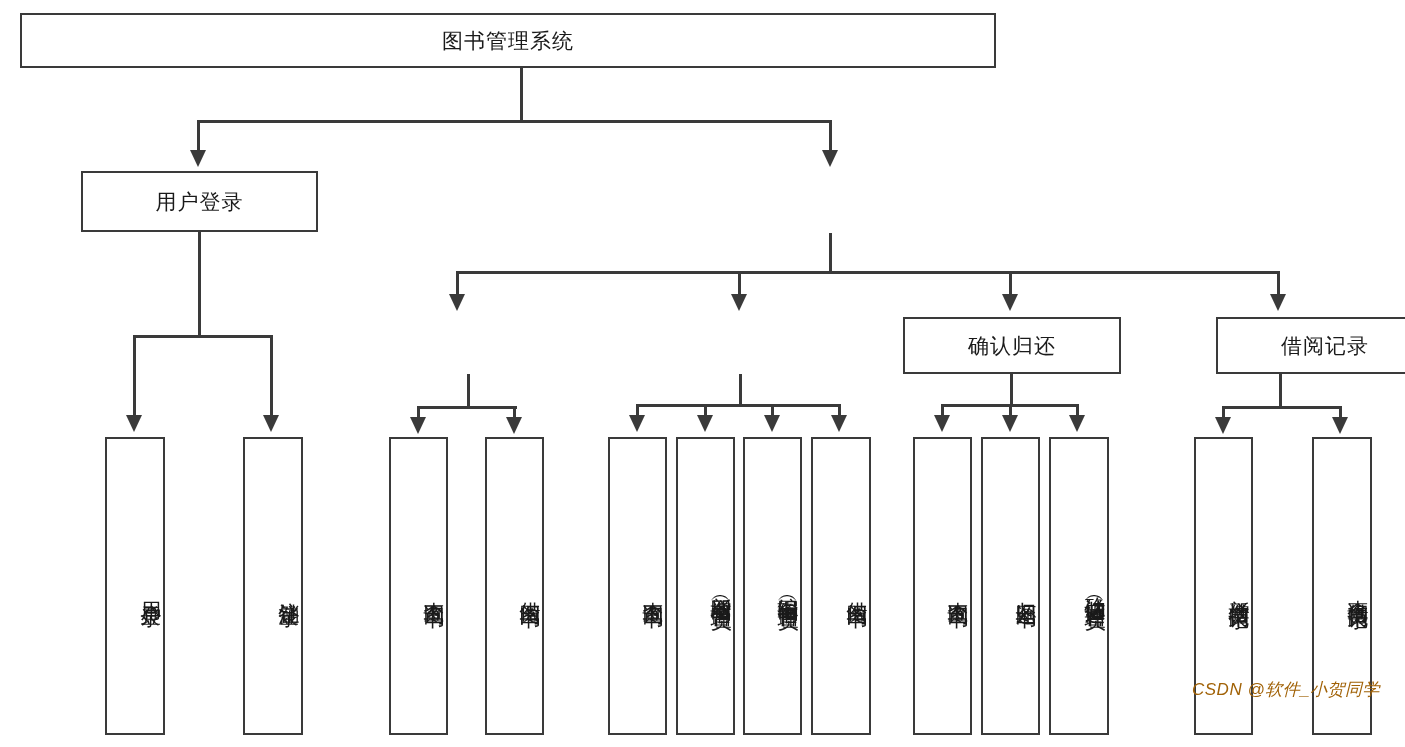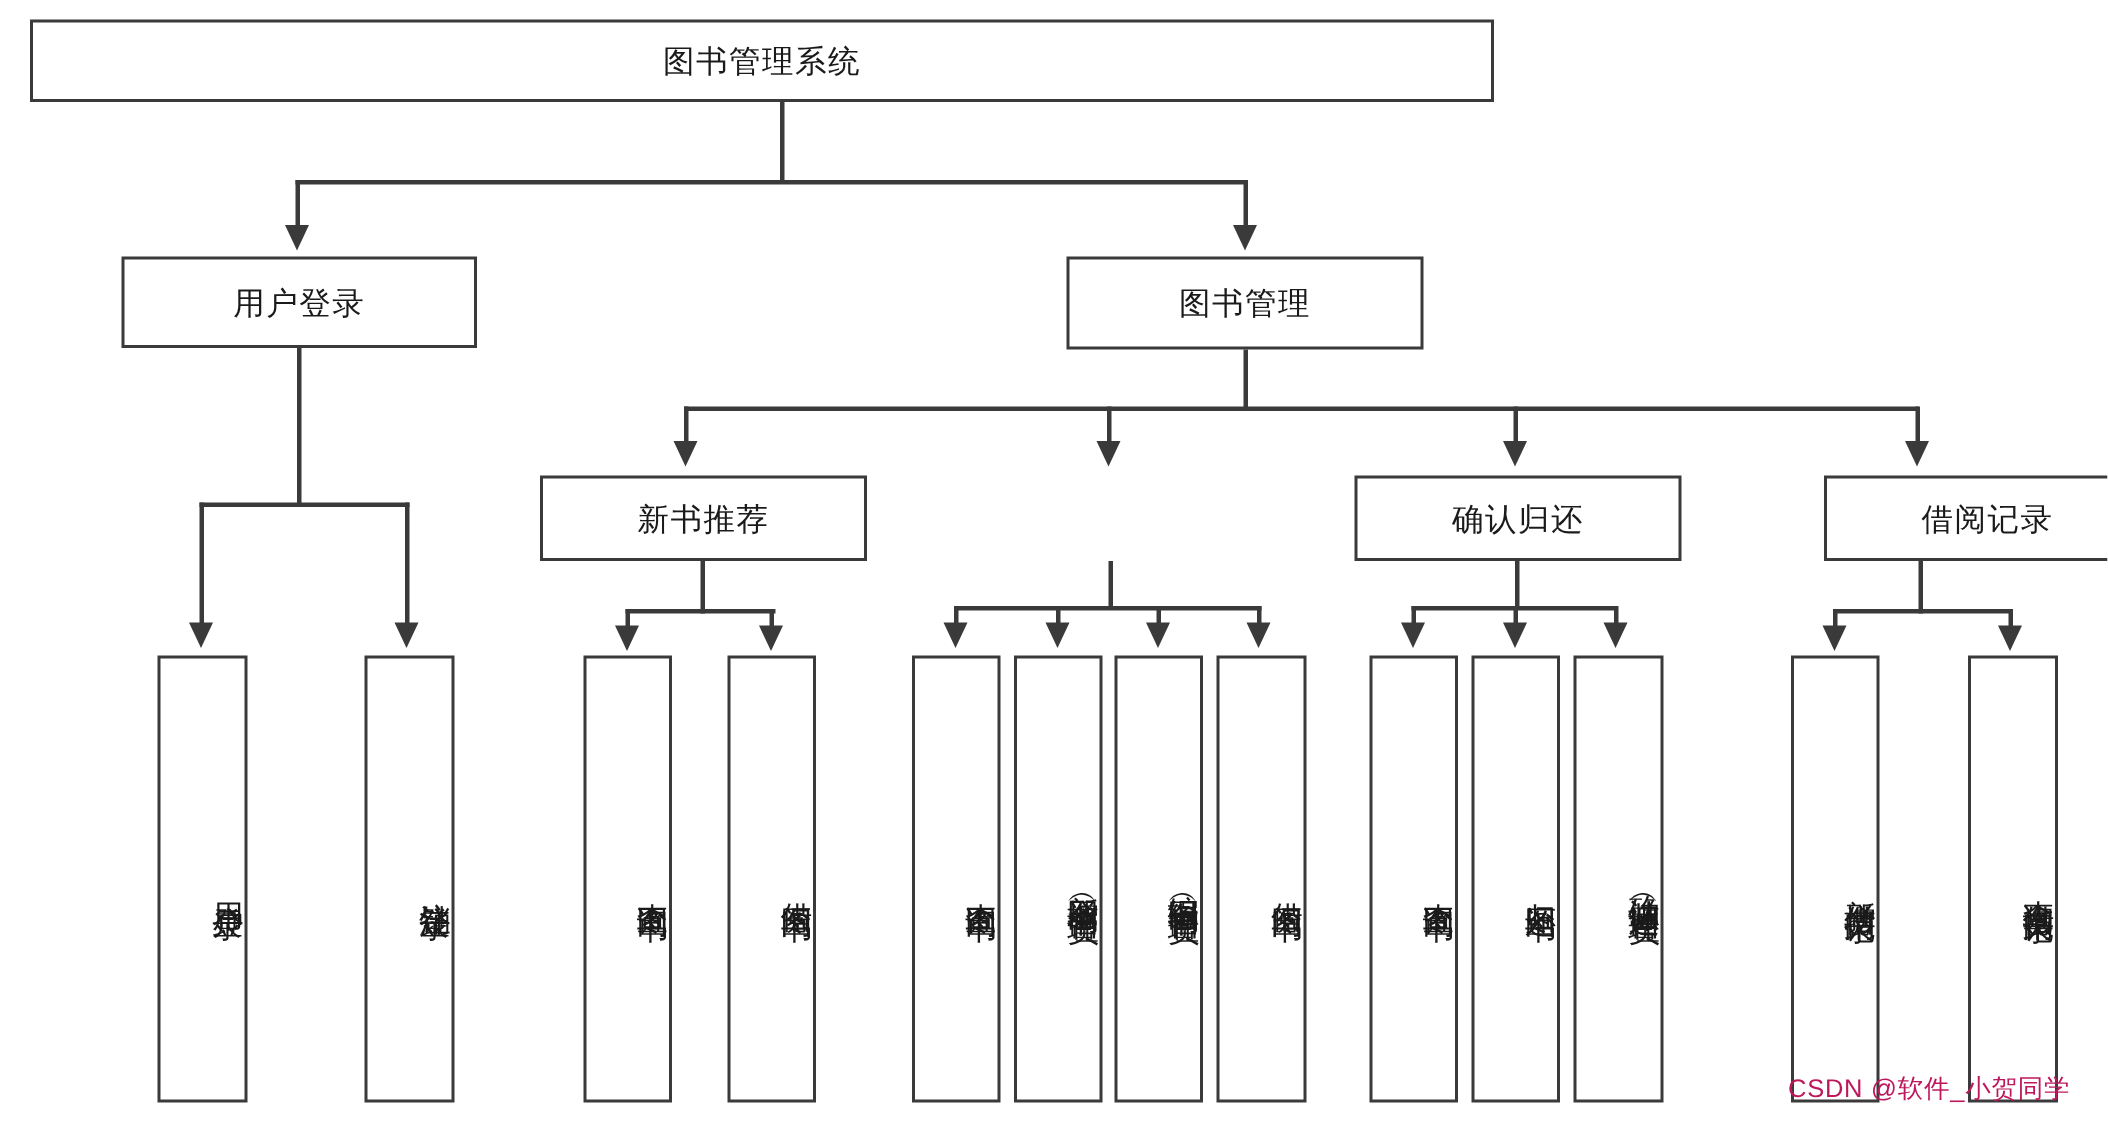"图书管理" div.node { html: <div> <span>图书管理</span> </div> -> none }
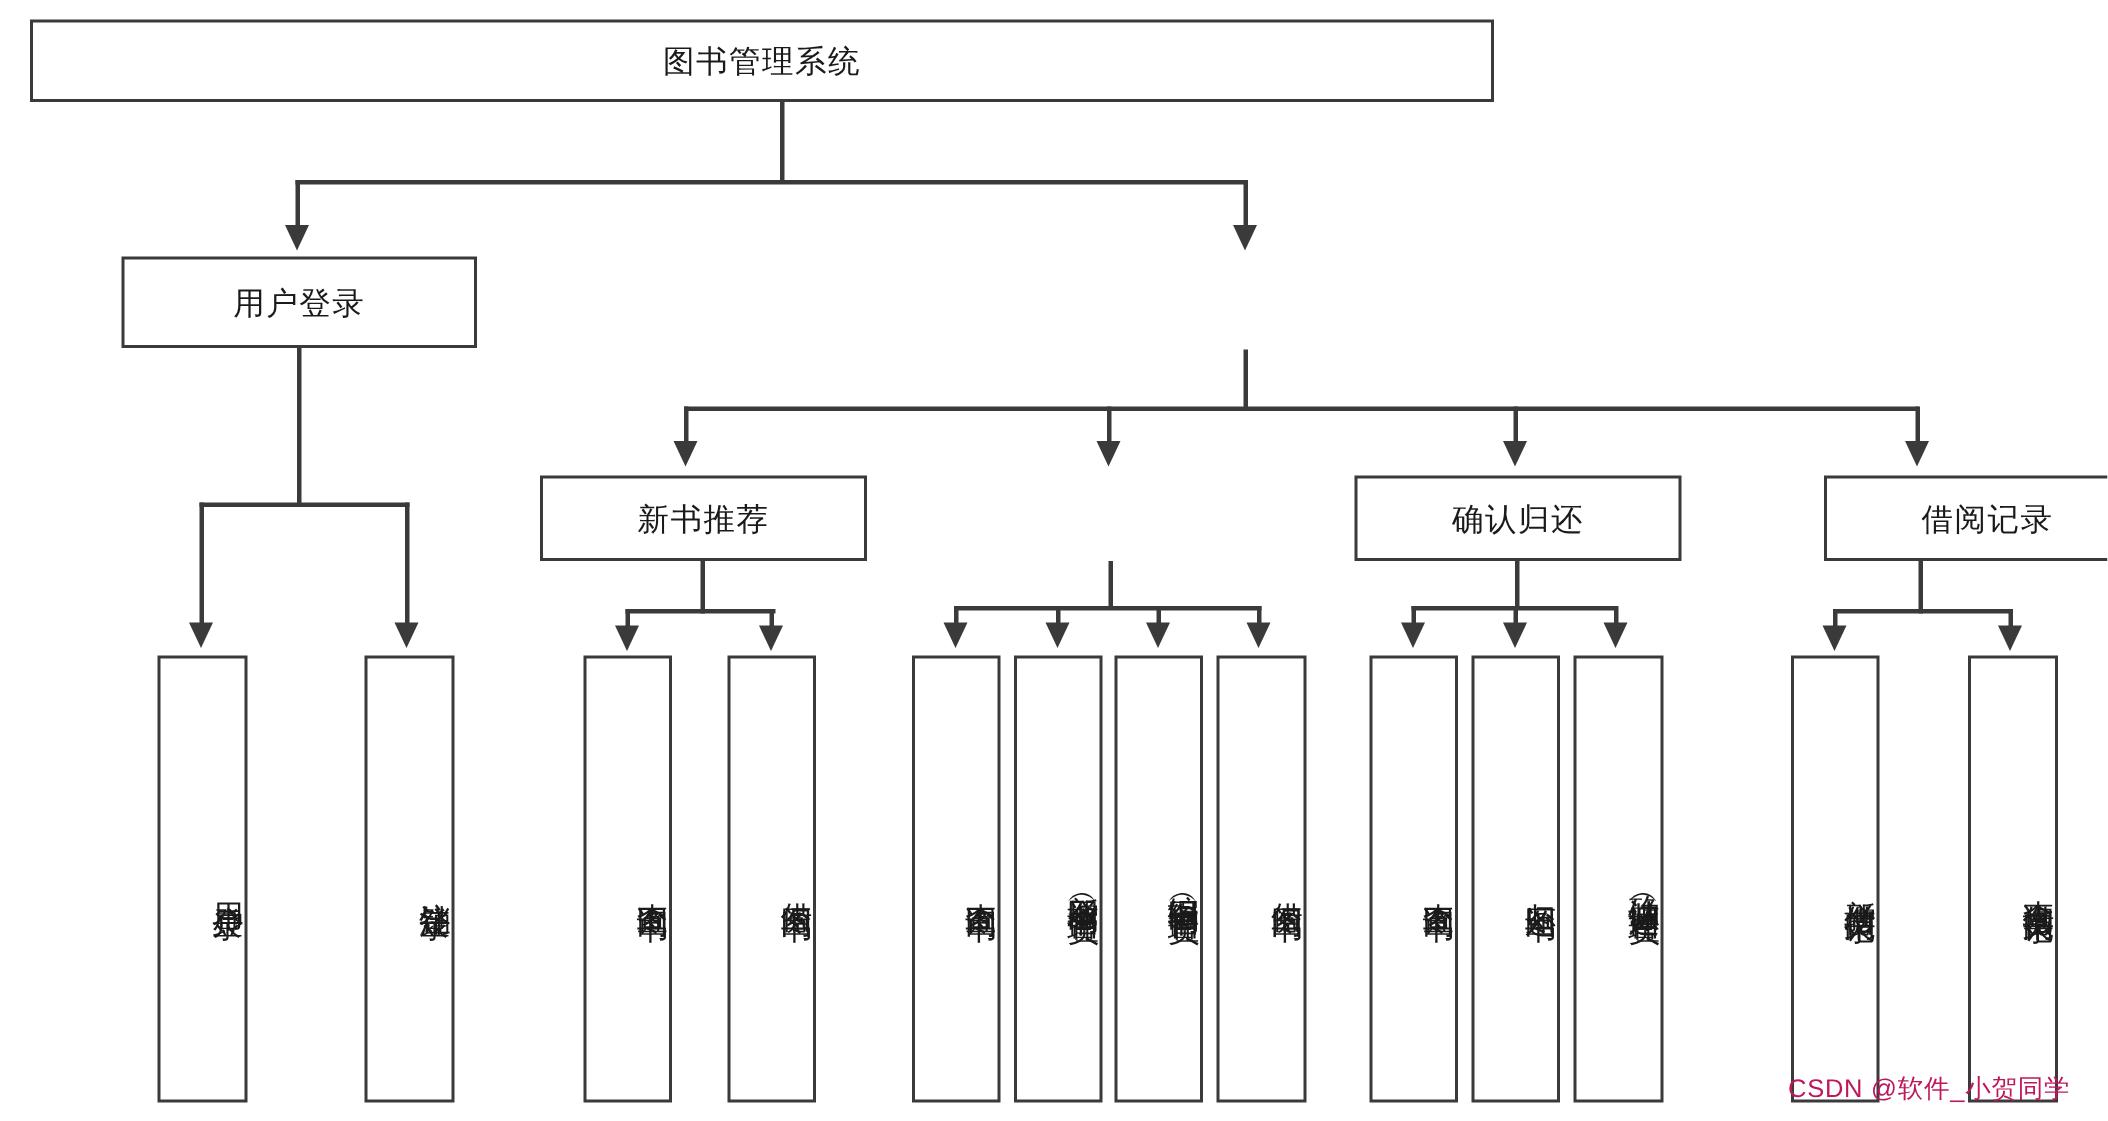"新书推荐" div.node { html: <div> <span>新书推荐</span> </div> -> none }
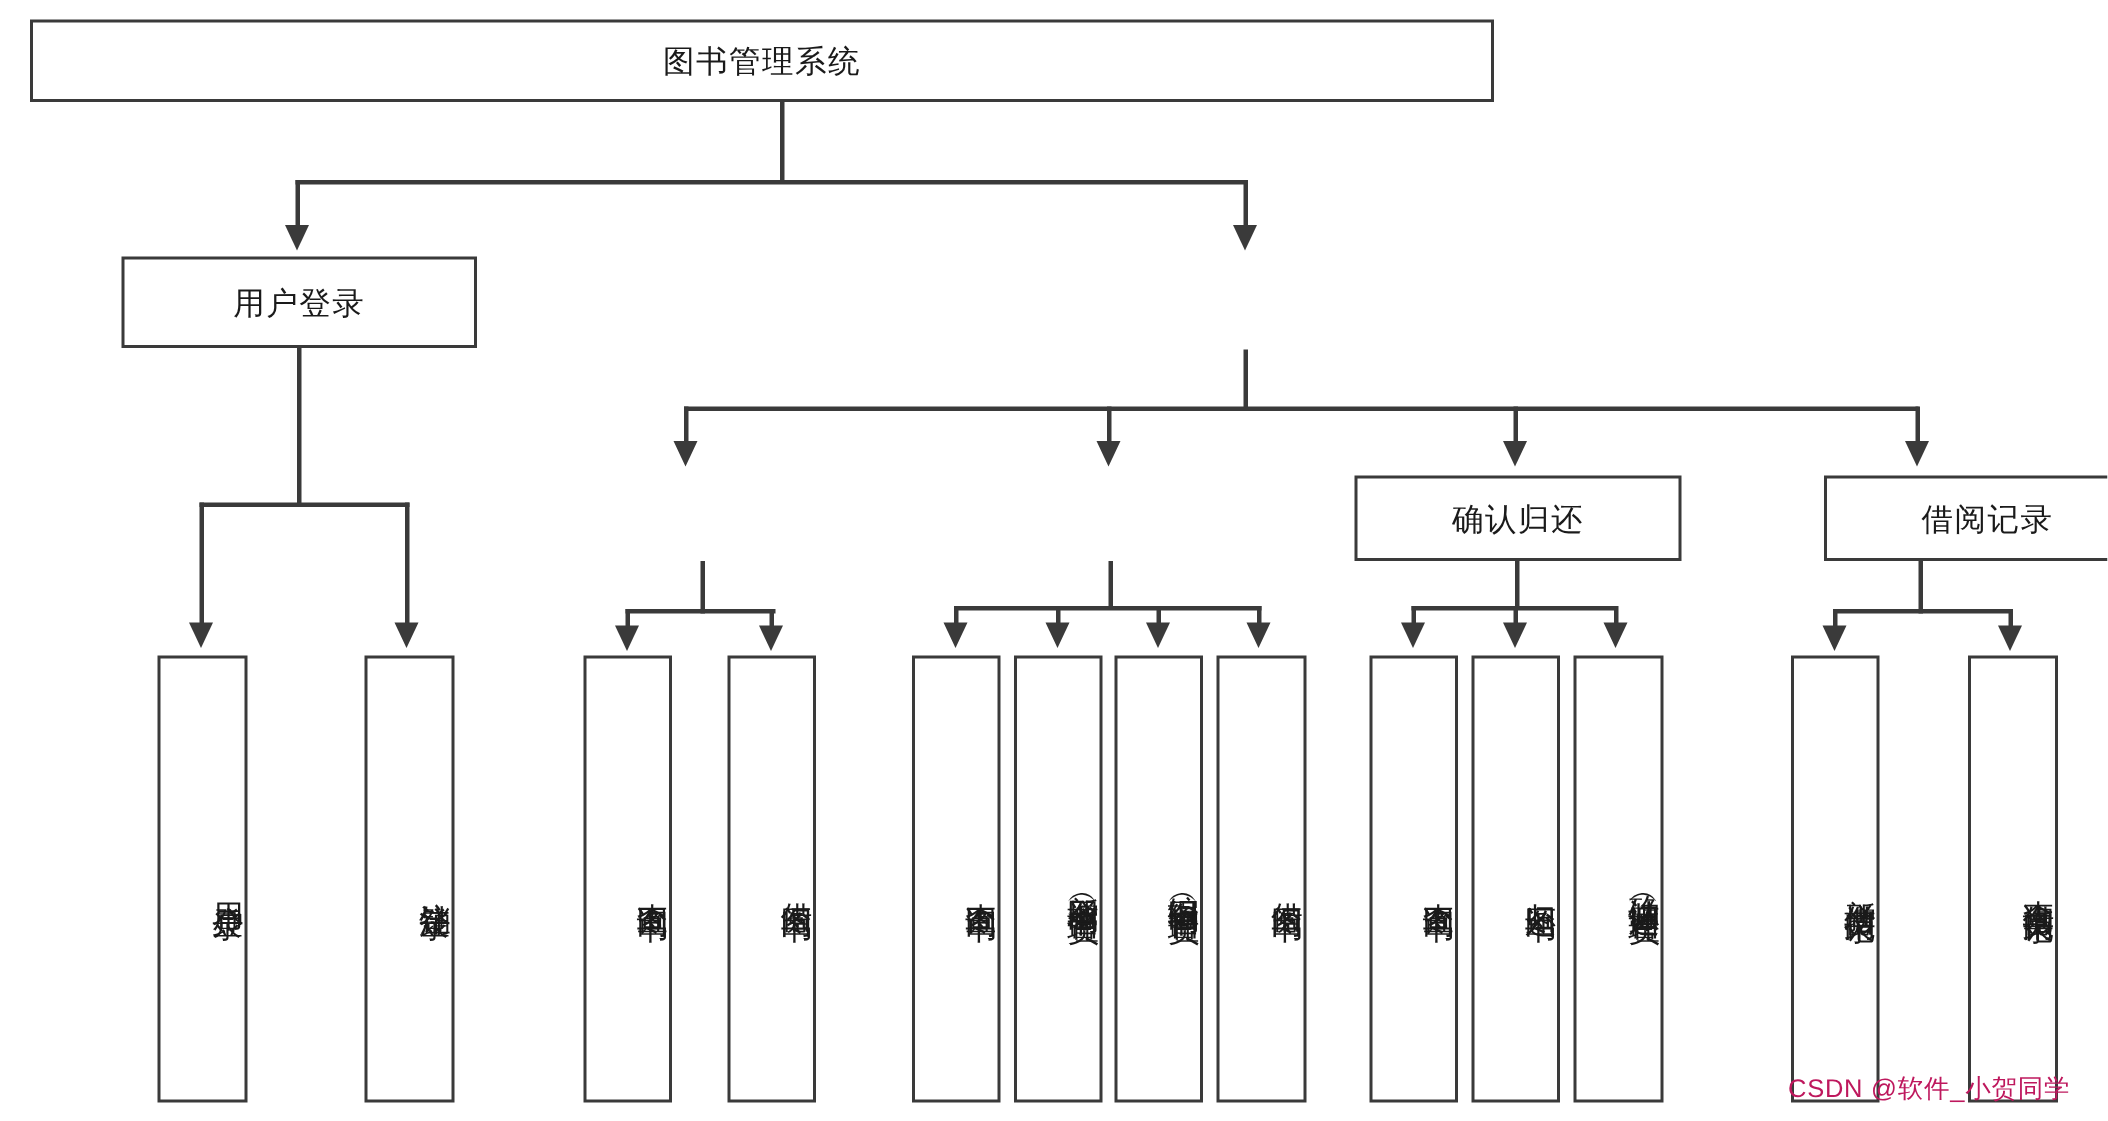"CSDN @软件_小贺同学" #watermark { color: #be185d -> #a16207; font-style: none -> italic; top: 714px -> 678px }
